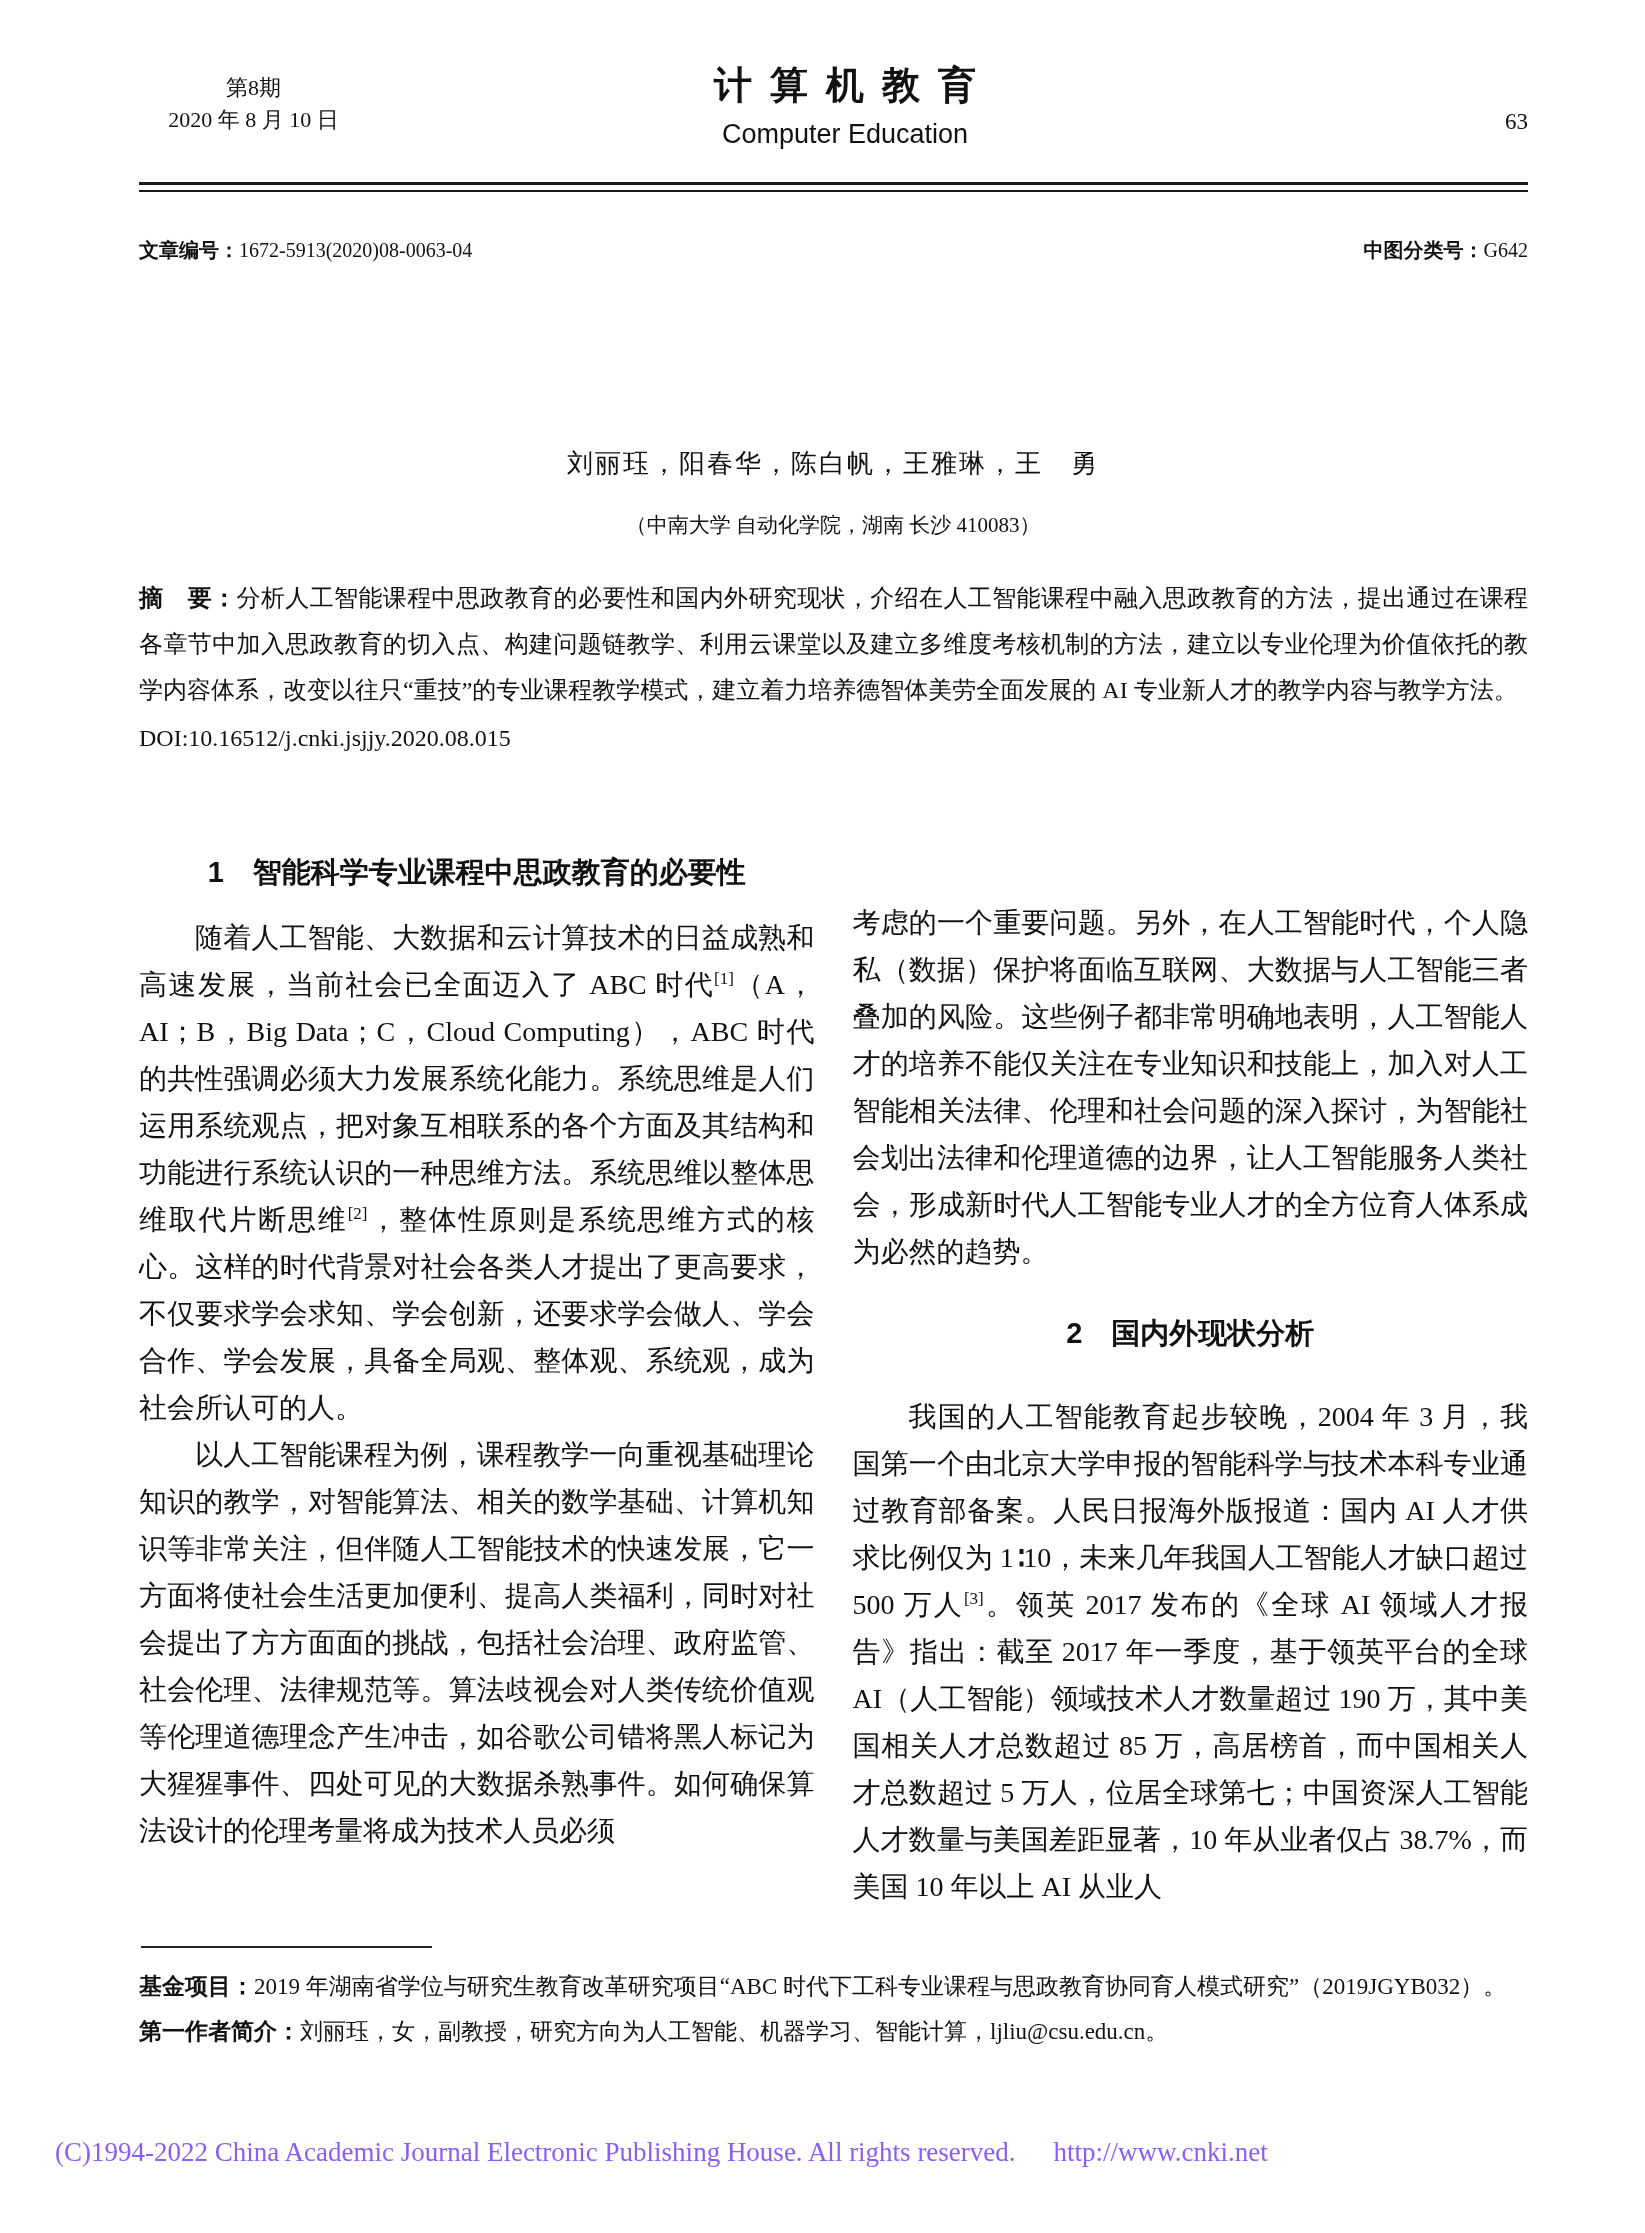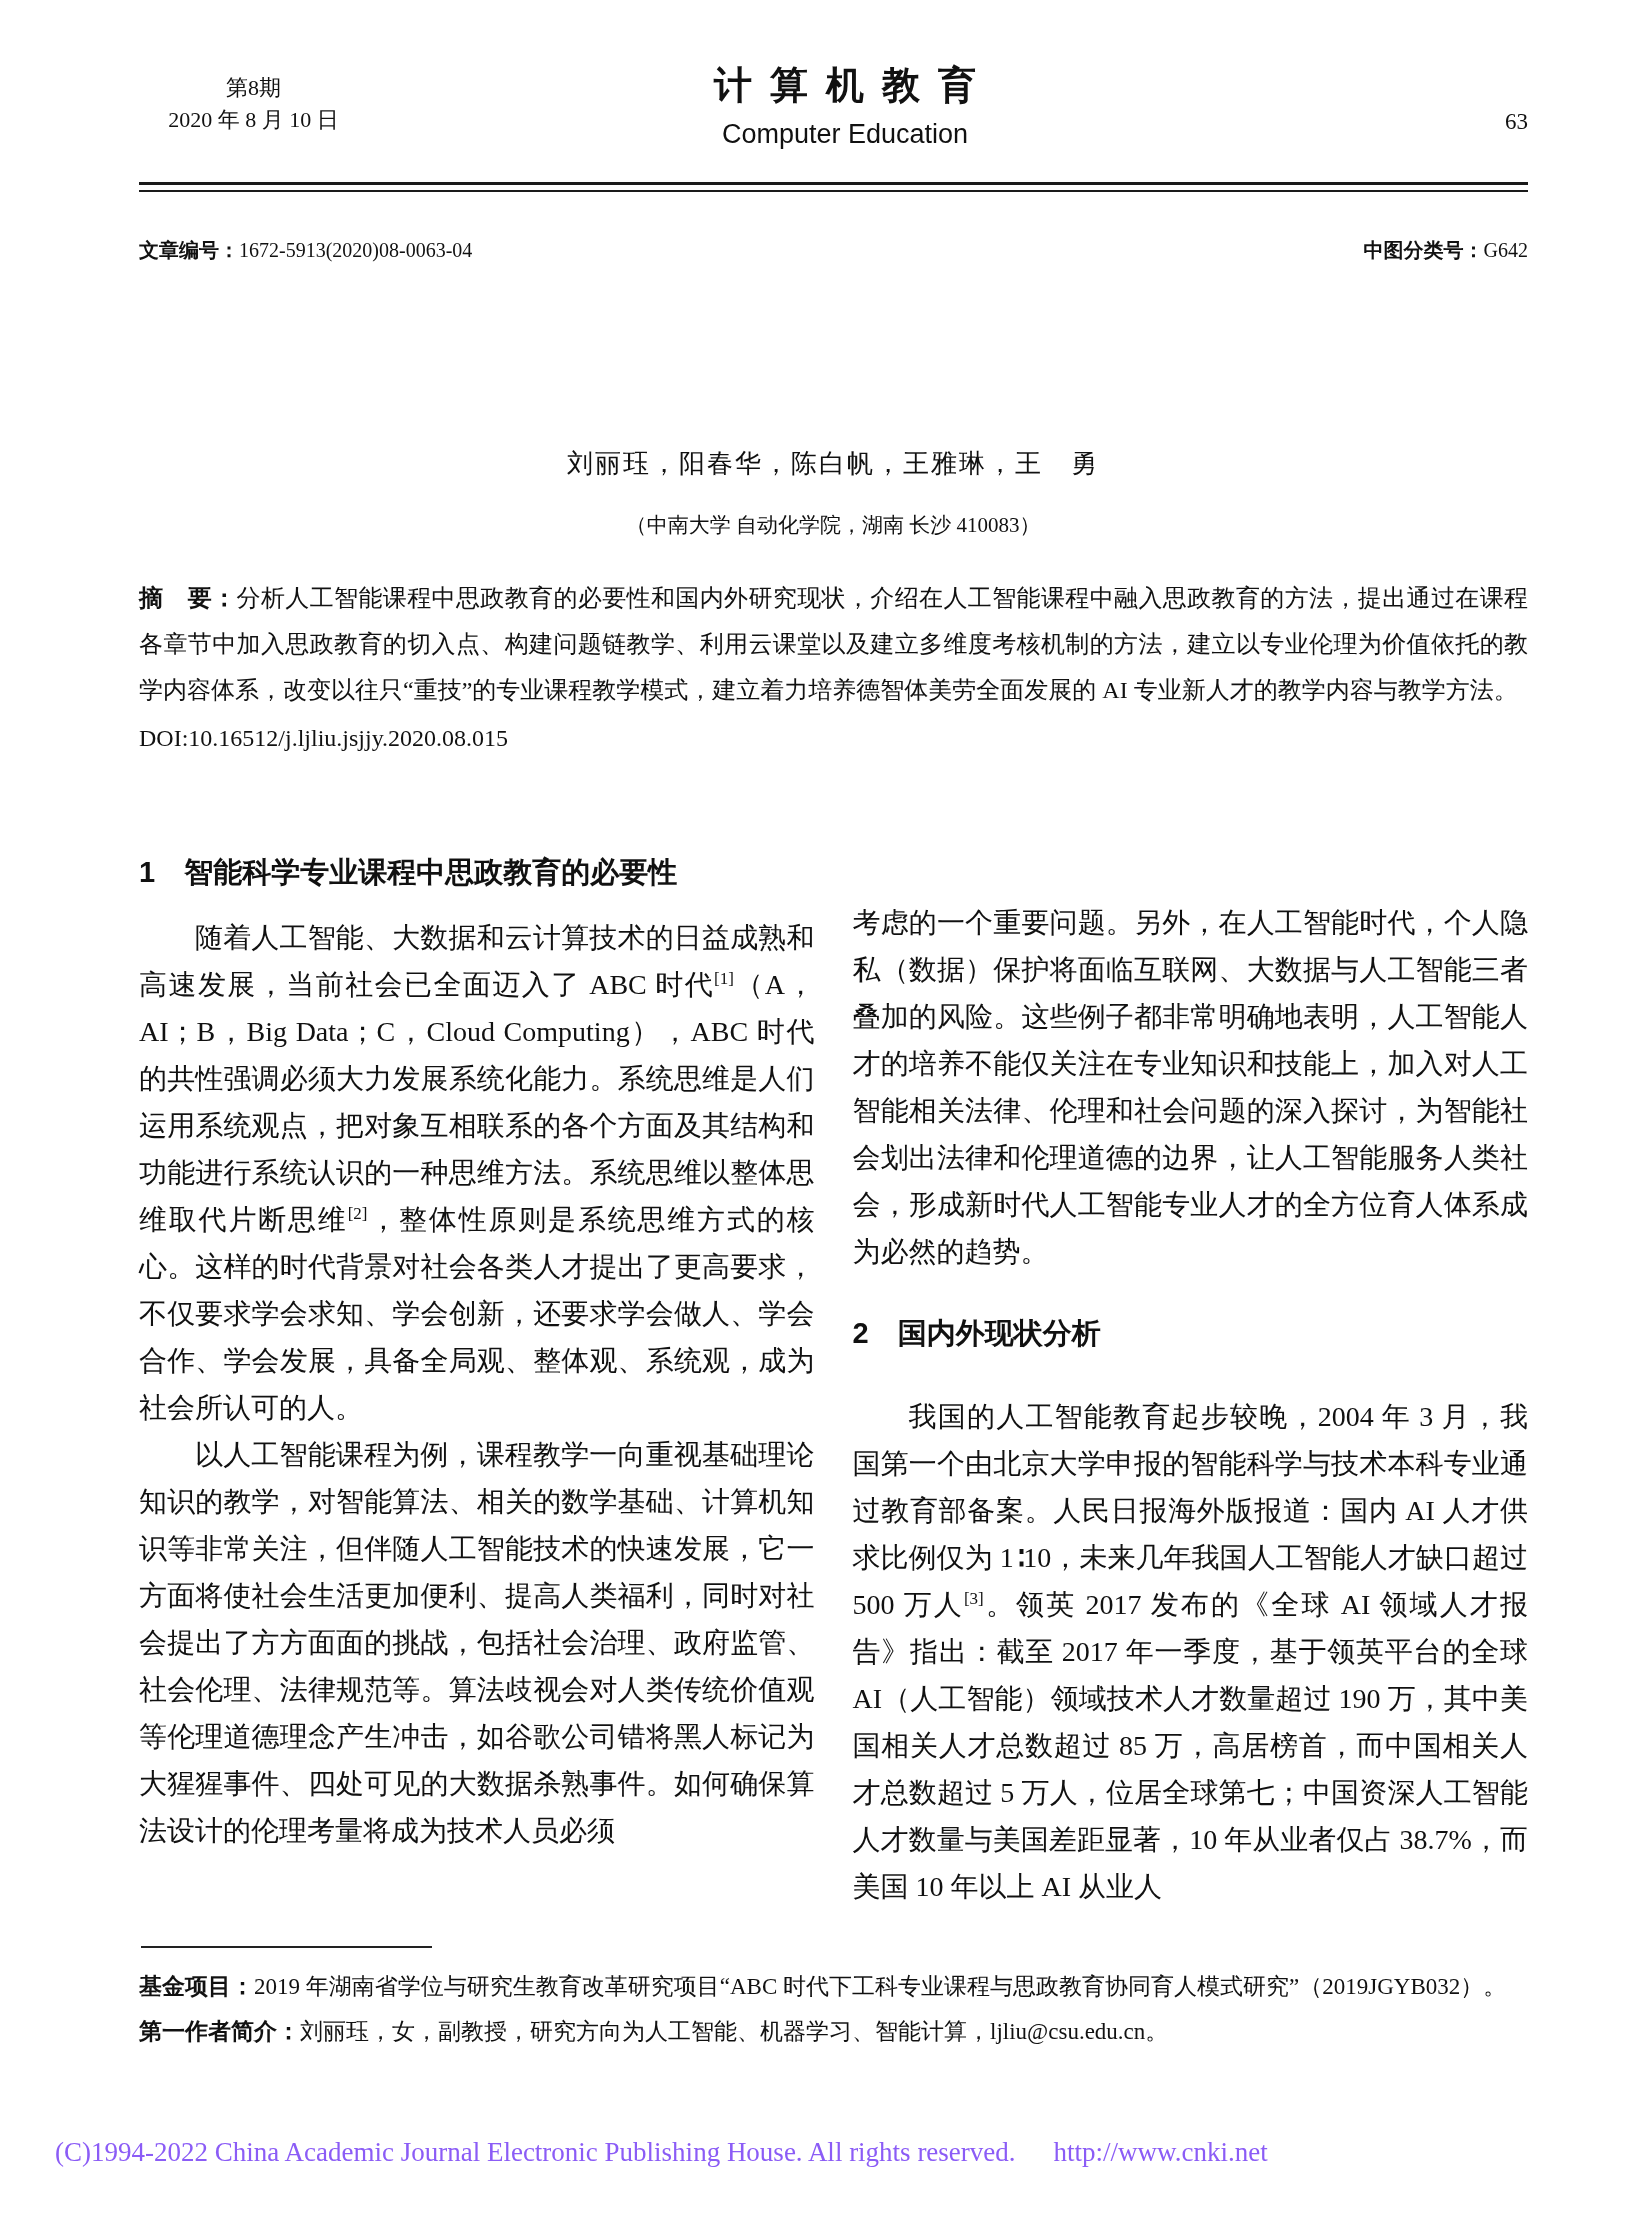"DOI:10.16512/j.ljliu.jsjjy.2020.08.015" p.doi-line { text: DOI:10.16512/j.ljliu.jsjjy.2020.08.015 -> DOI:10.16512/j.cnki.jsjjy.2020.08.015 }
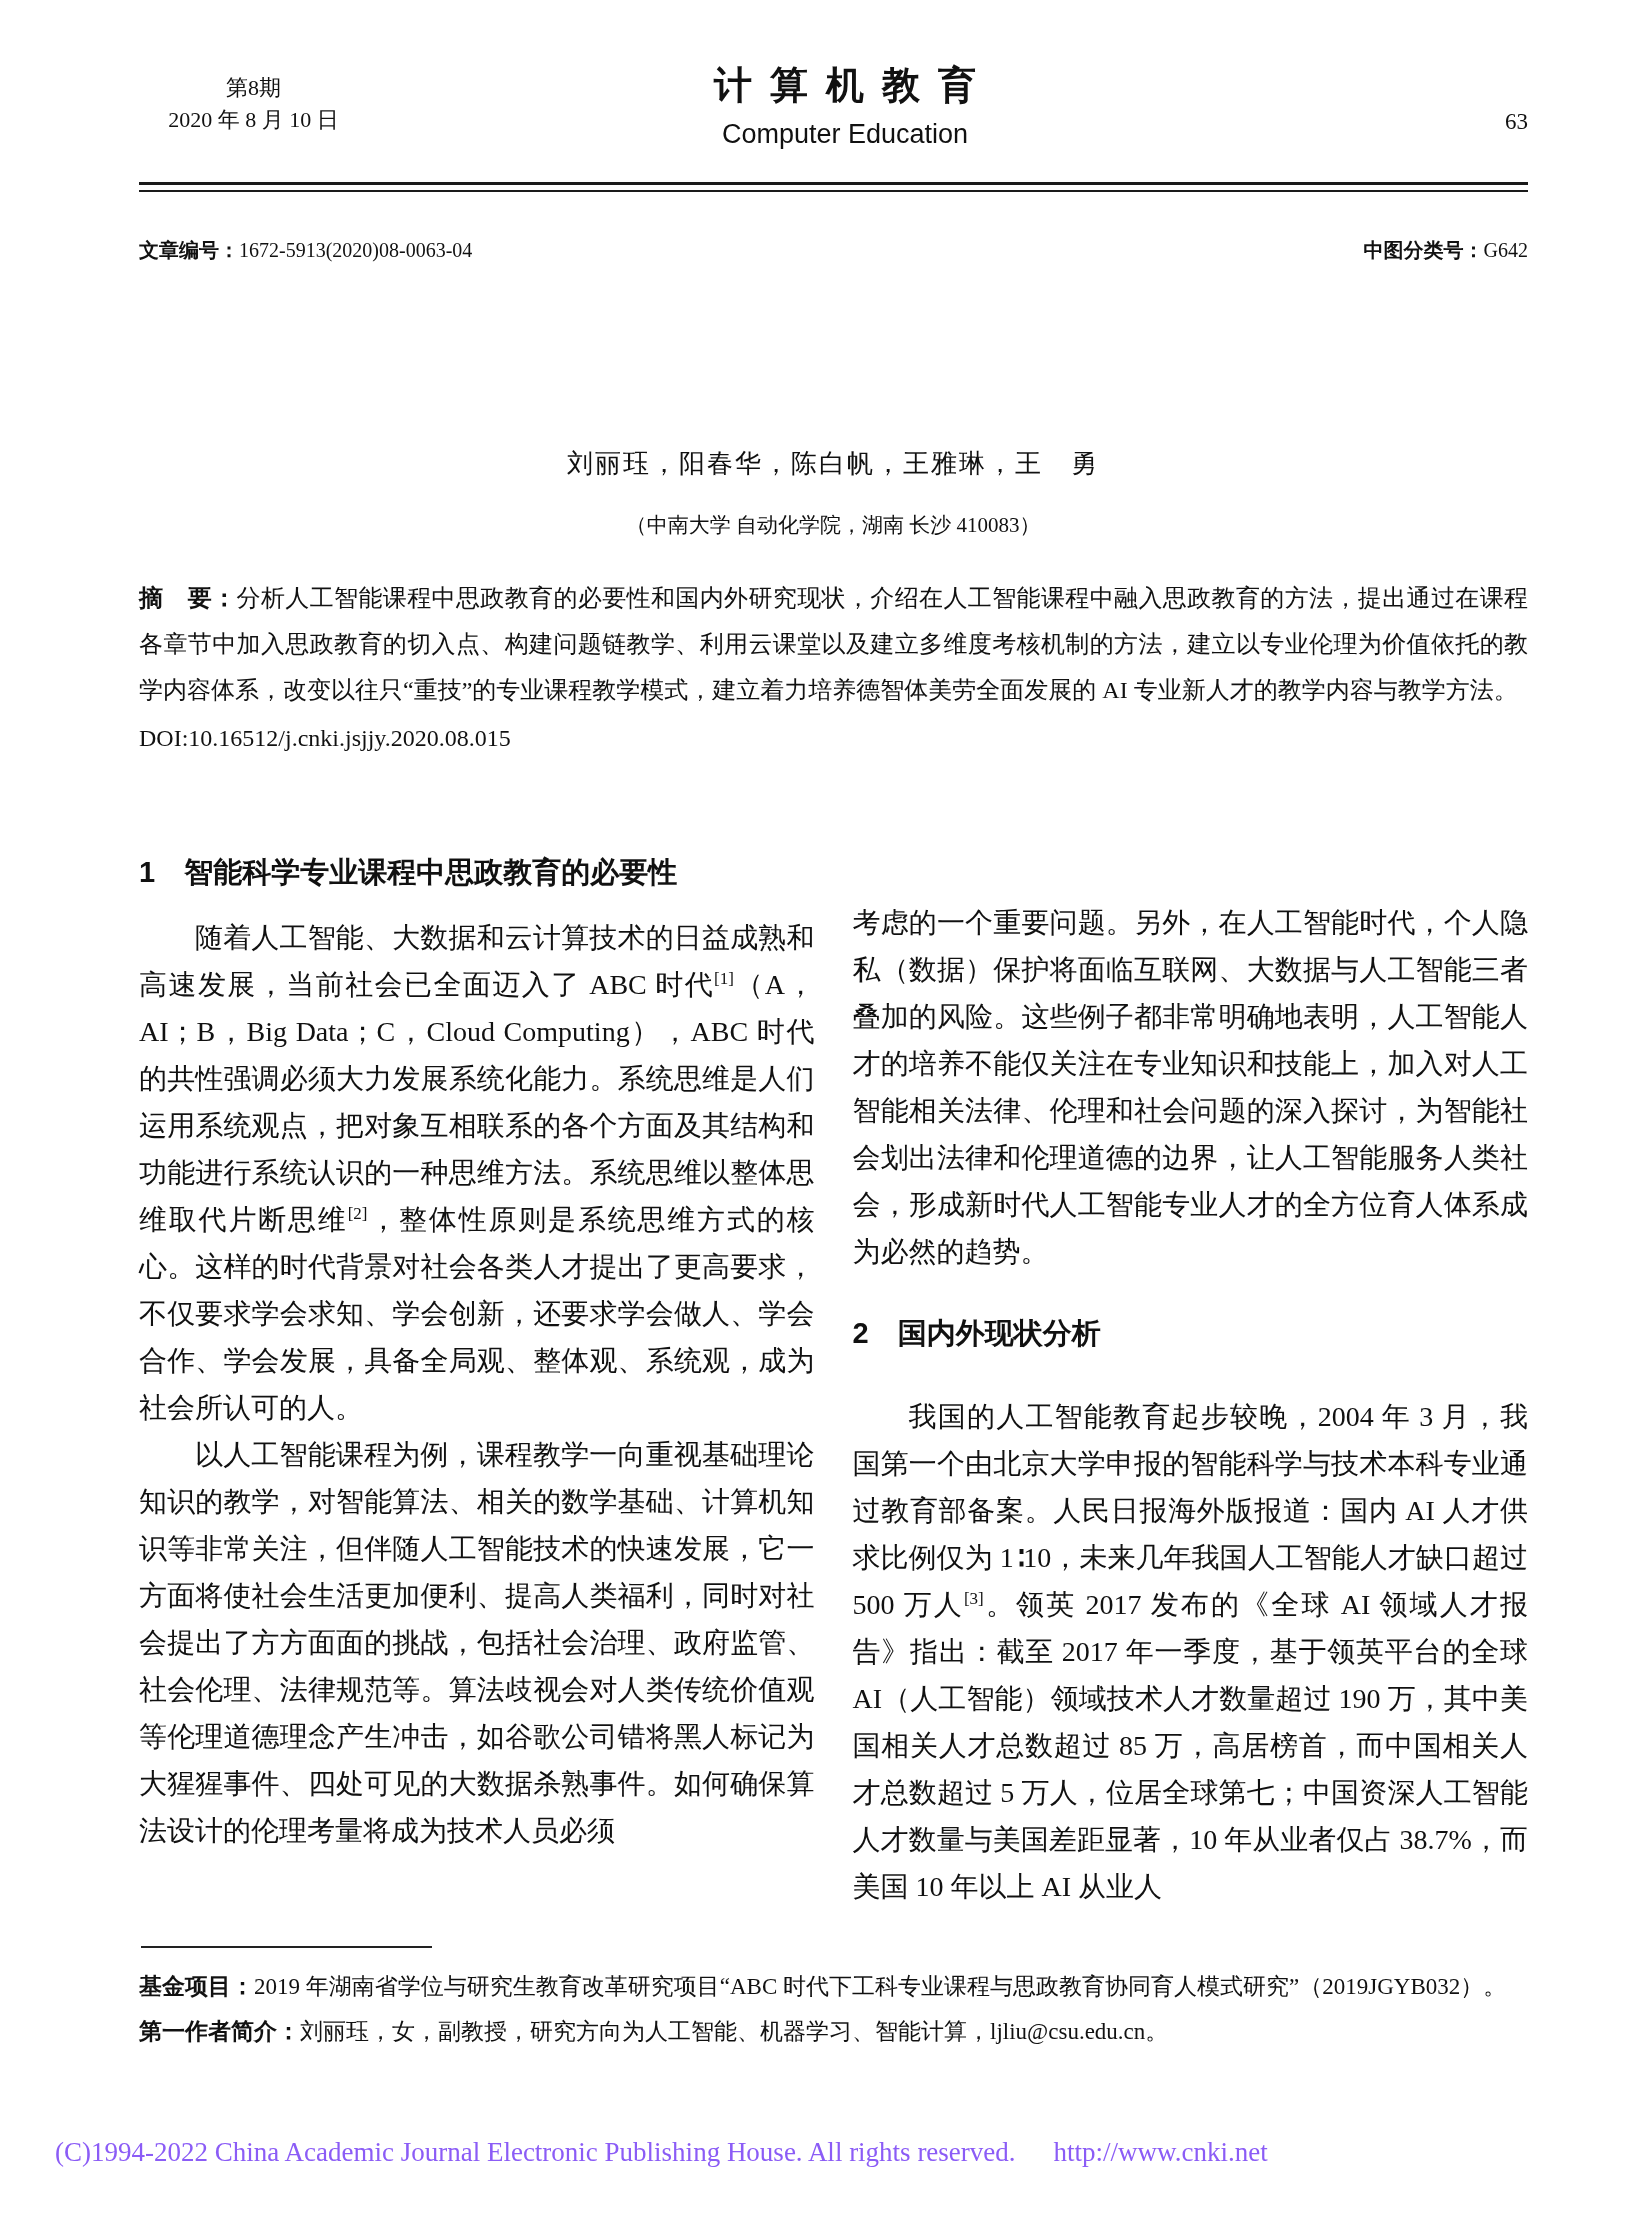"1 智能科学专业课程中思政教育的必要性" .sec-heading { text-align: none -> center }
